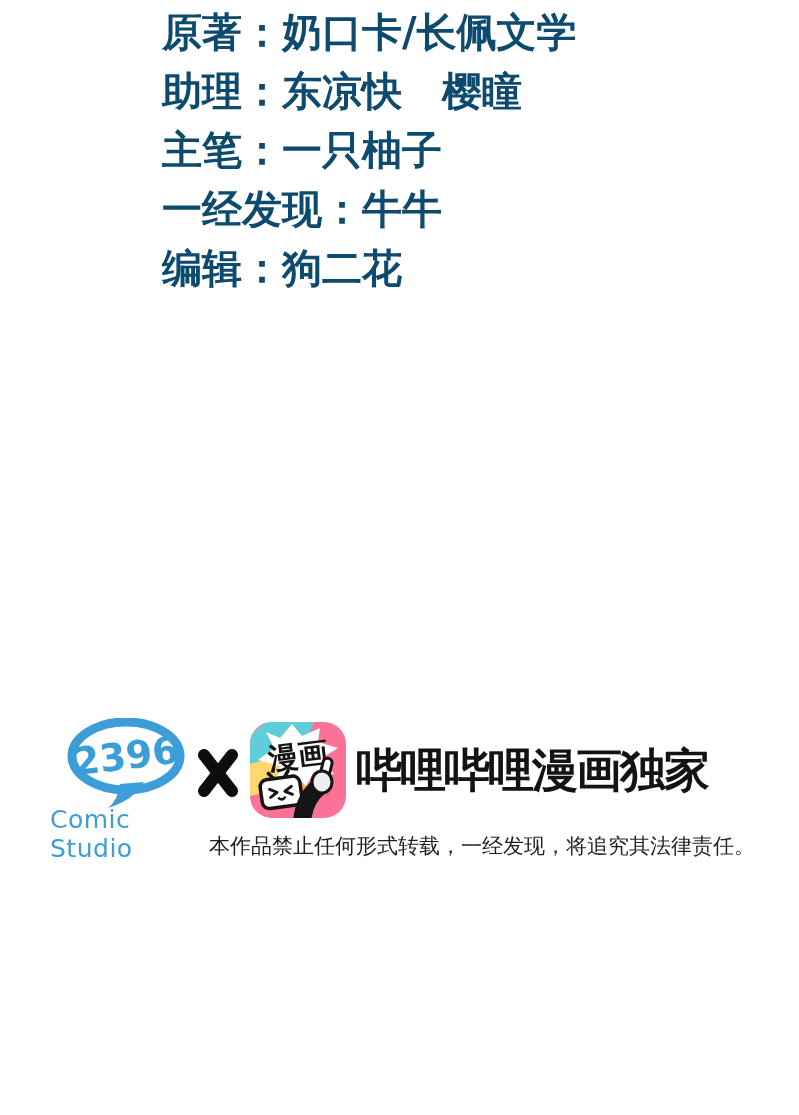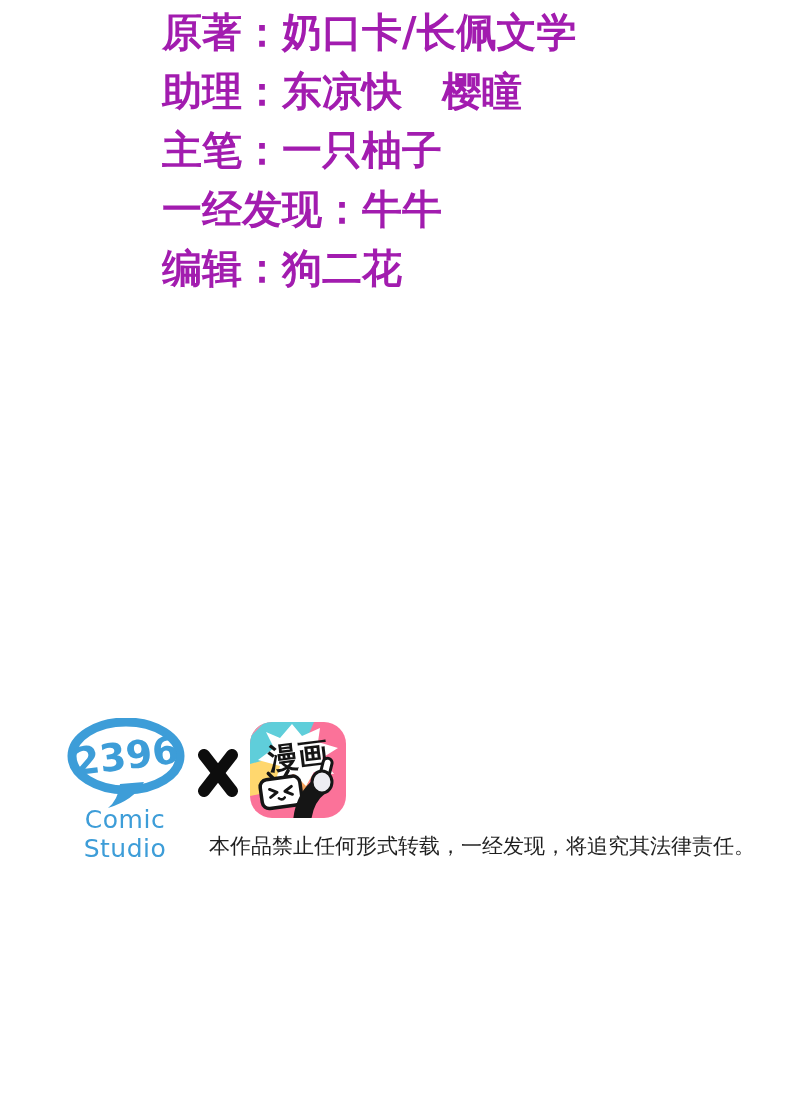"原著：奶口卡/长佩文学" .credits { color: #a21caf -> #0c4a6e }
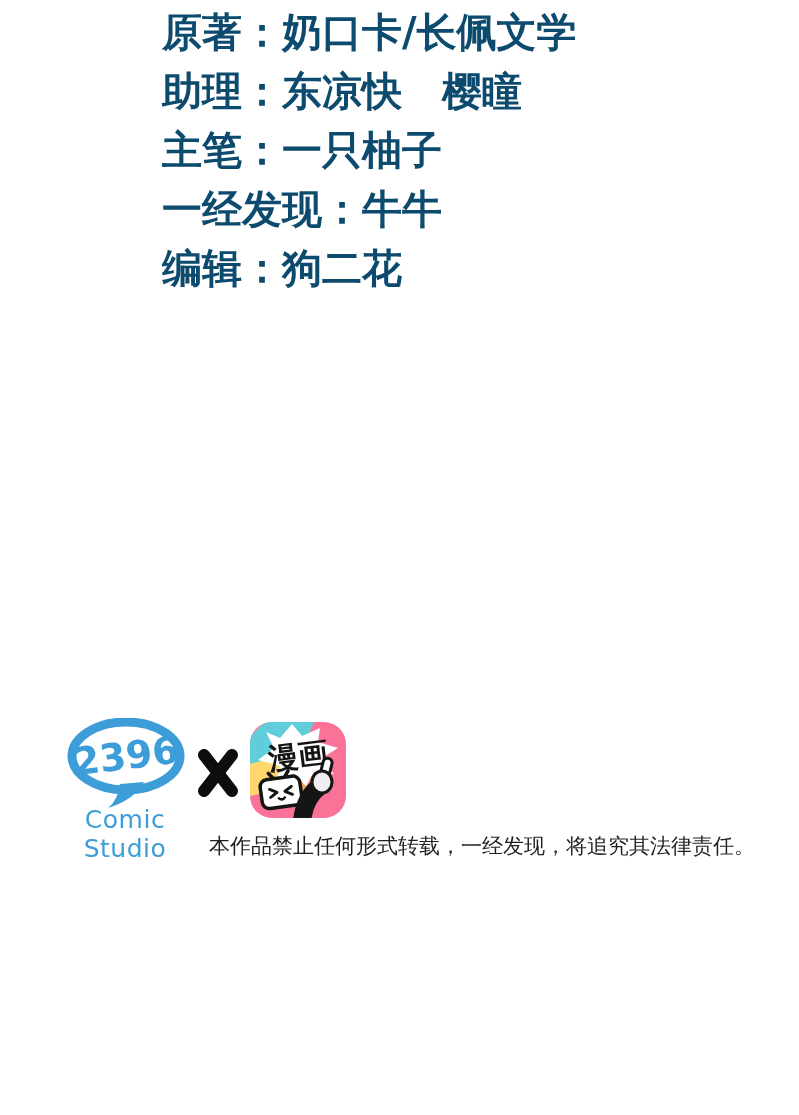"哔哩哔哩漫画独家" div.exclusive-text { html: none -> <div>哔哩哔哩漫画独家</div> }
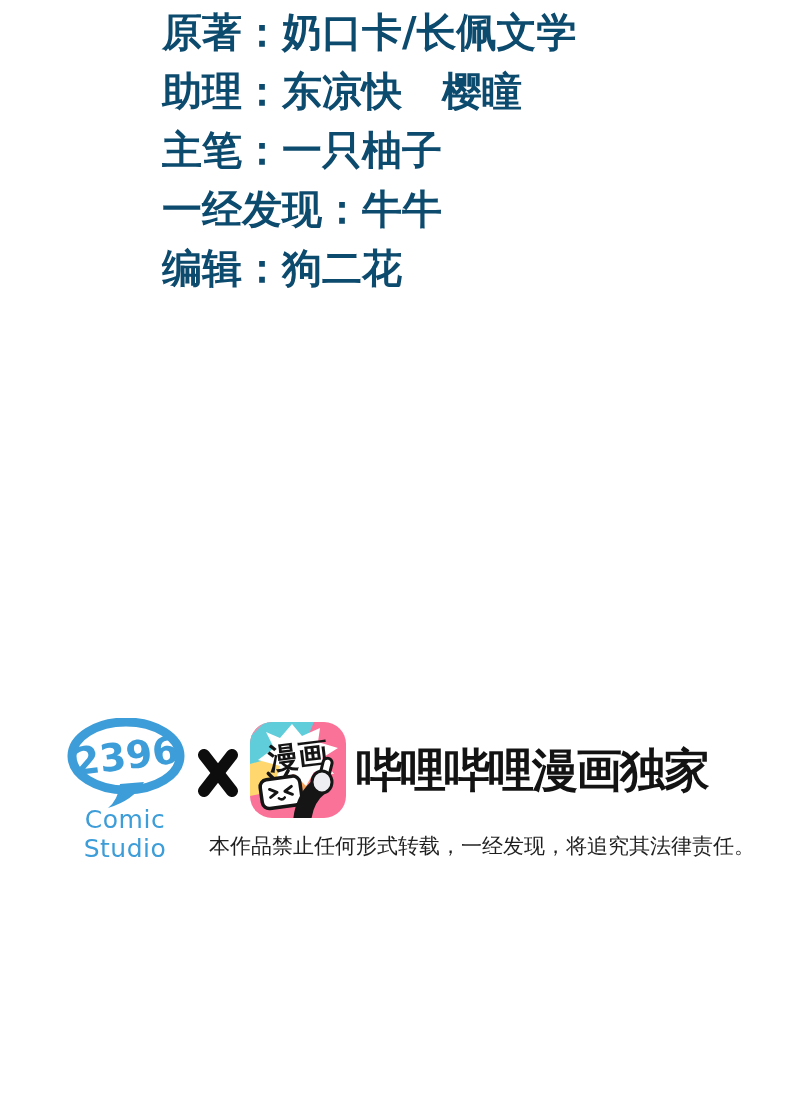"Comic Studio" .studio-name { text-align: center -> none }
